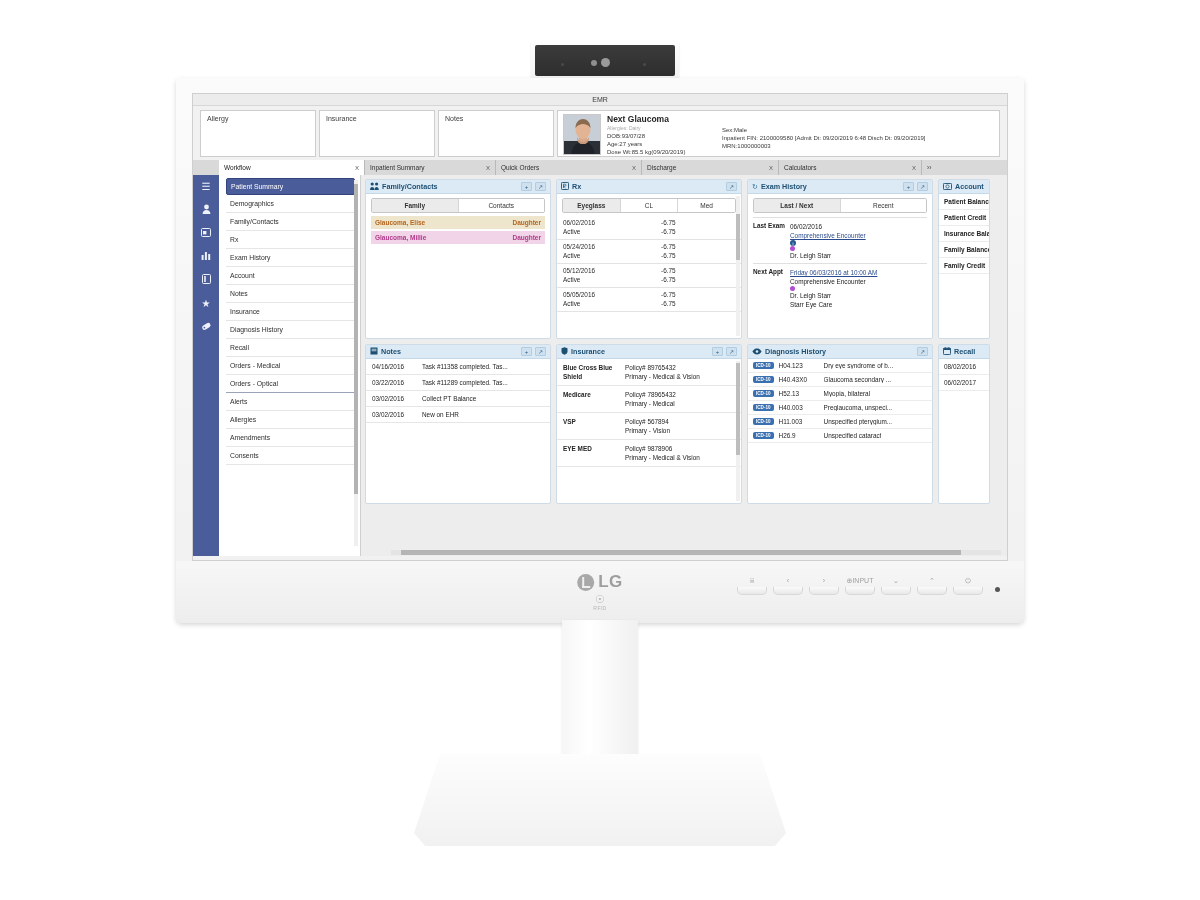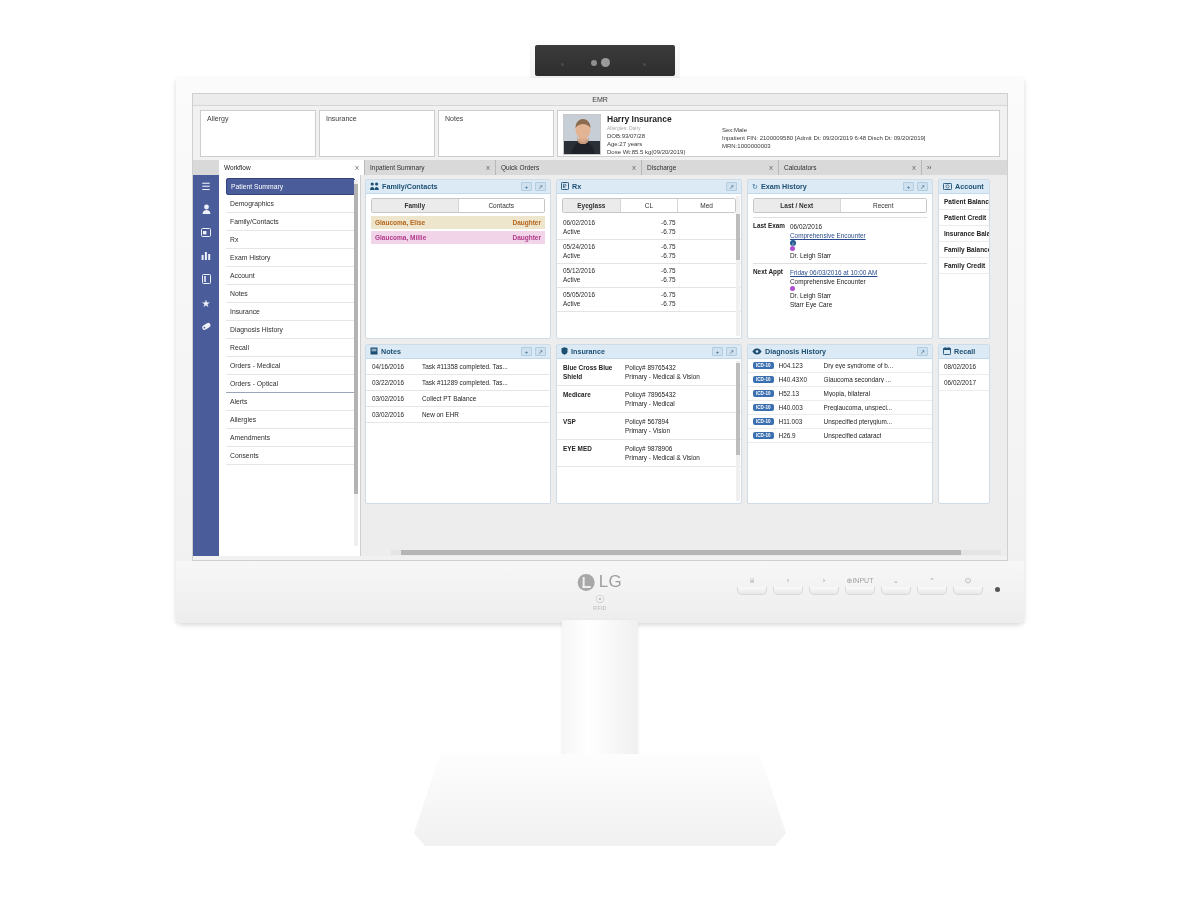"Harry Insurance" div.pt-name { text: Harry Insurance -> Next Glaucoma }
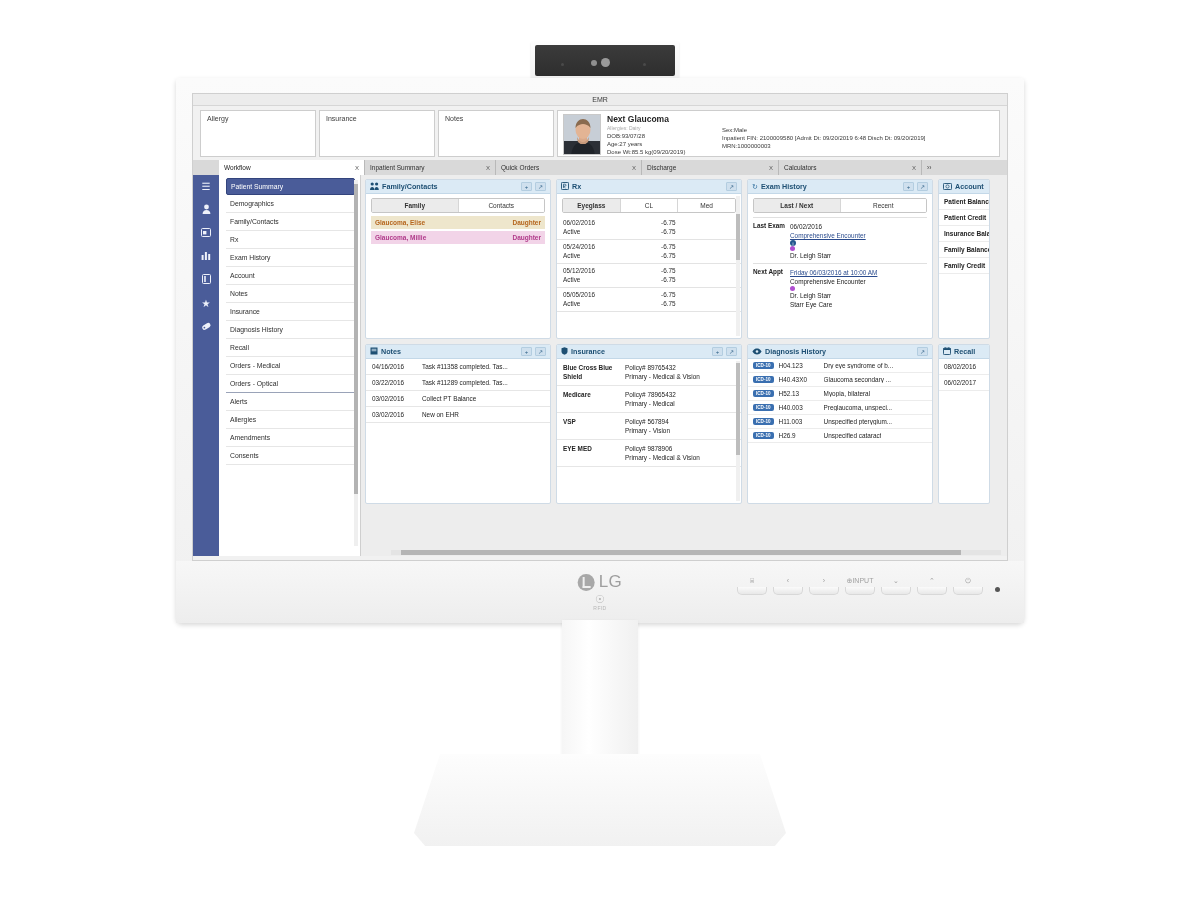"LG" .lg-text { font-weight: normal -> bold }
